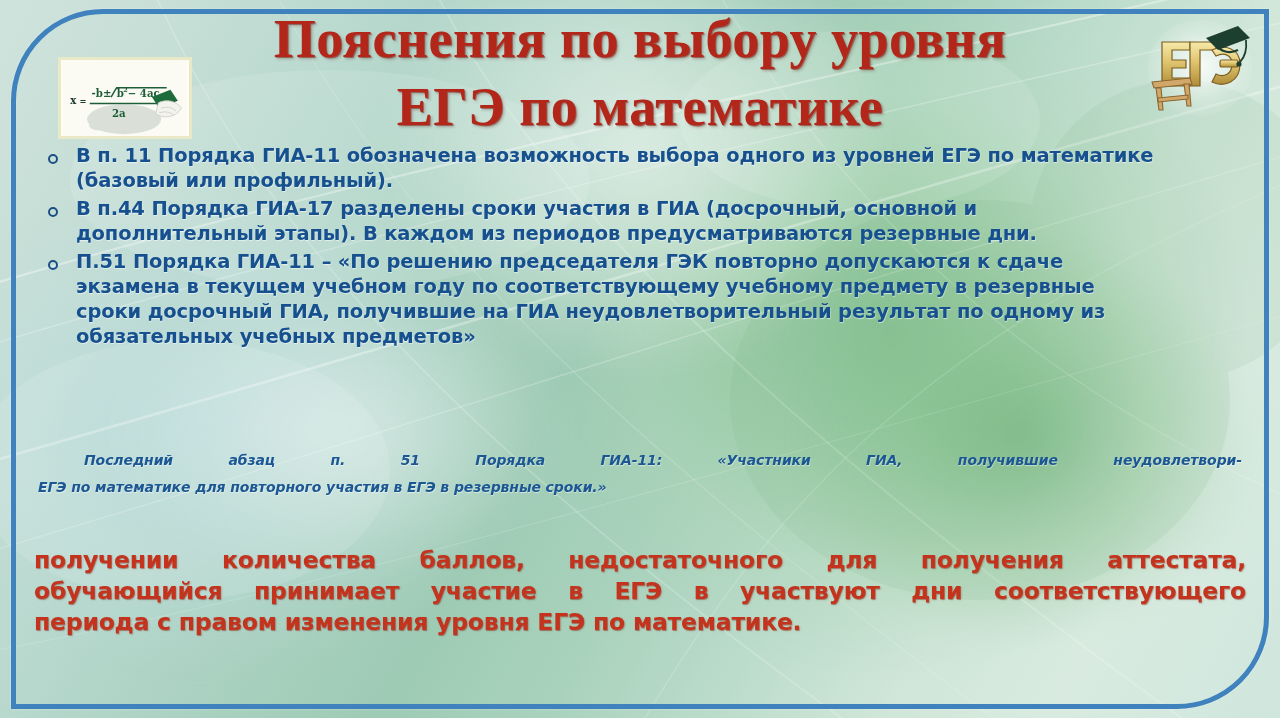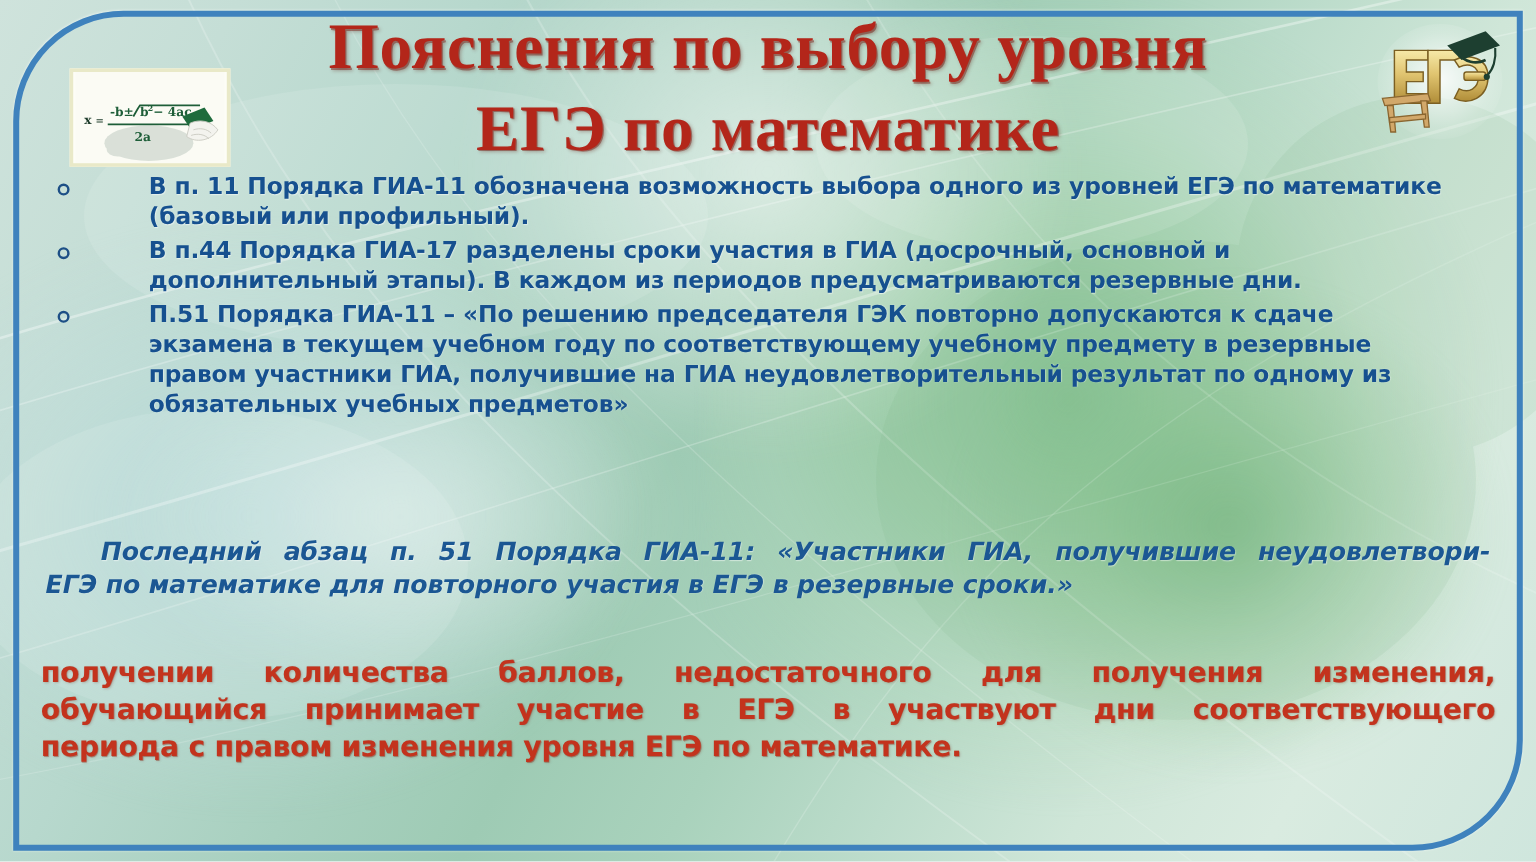"В п. 11 Порядка ГИА-11" .bullet-row { gap: 48px -> none }
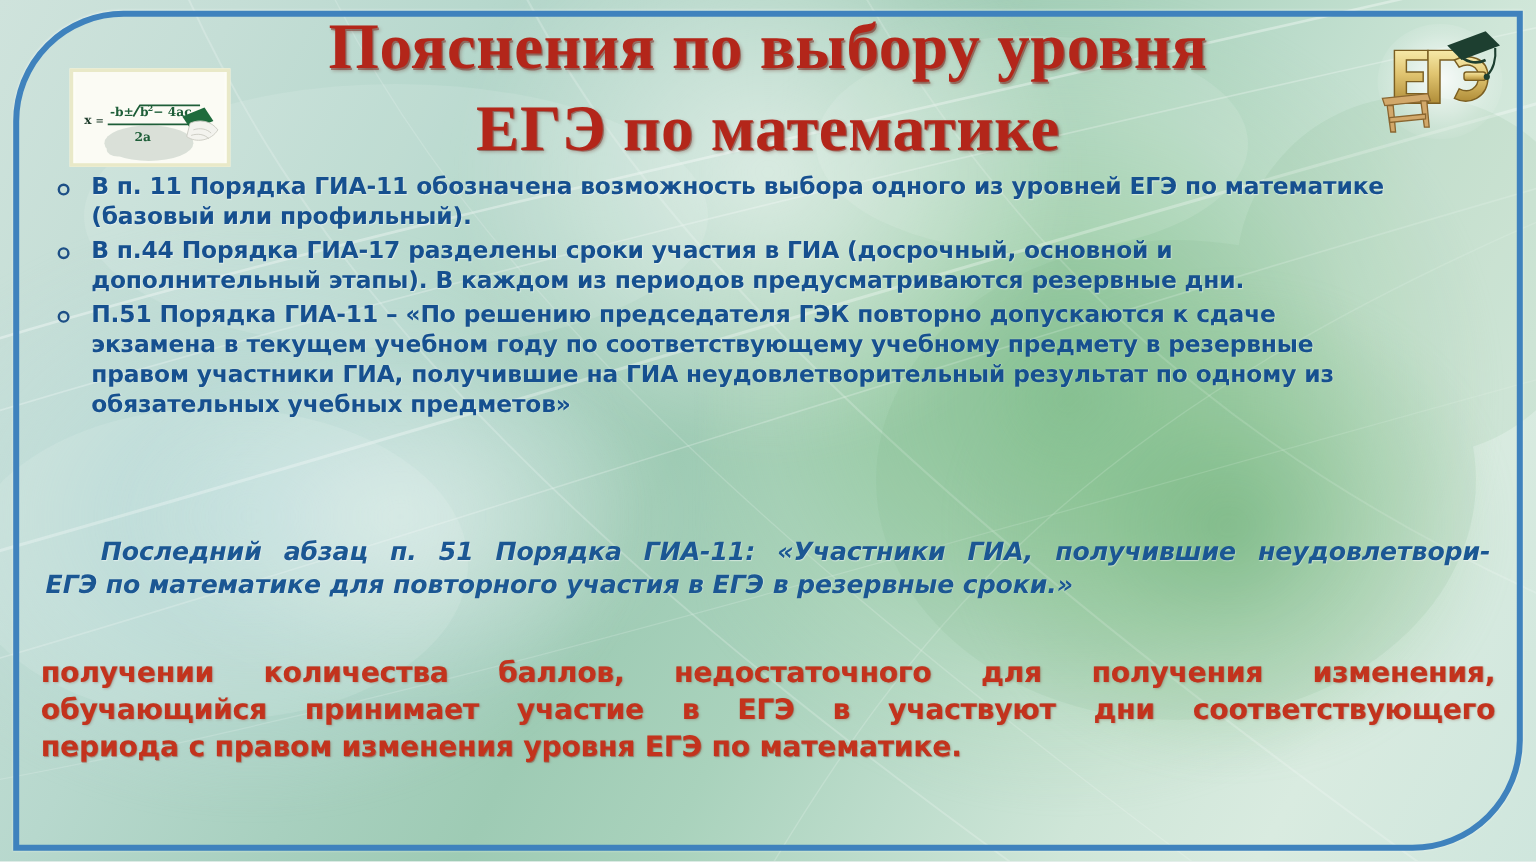"правом участники ГИА, получившие на" div { text: правом участники -> сроки досрочный }
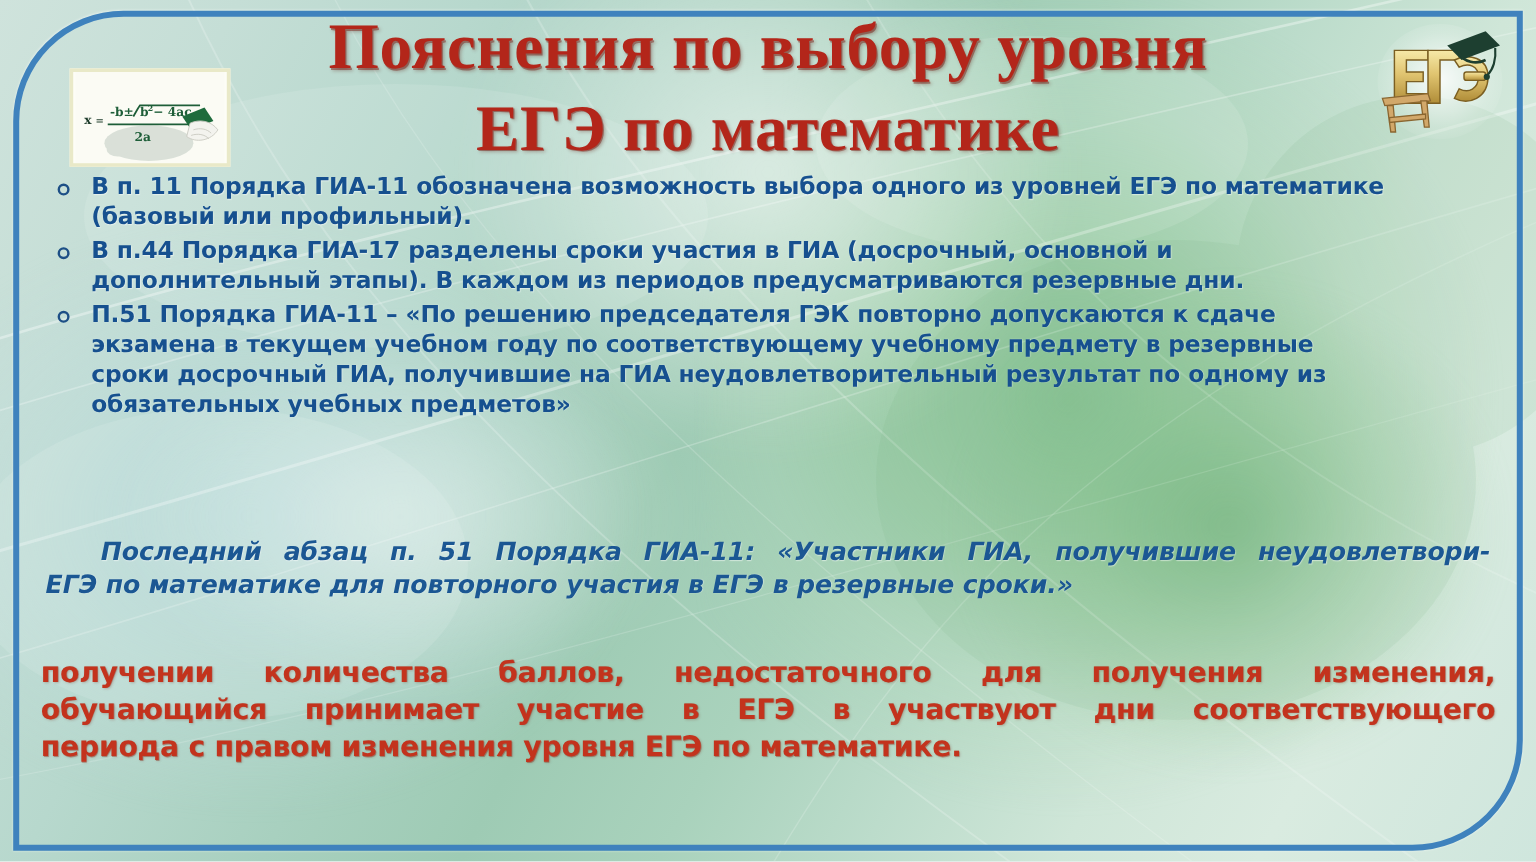"Последний абзац п. 51 Порядка" .quote-para { font-size: 21px -> 14px }
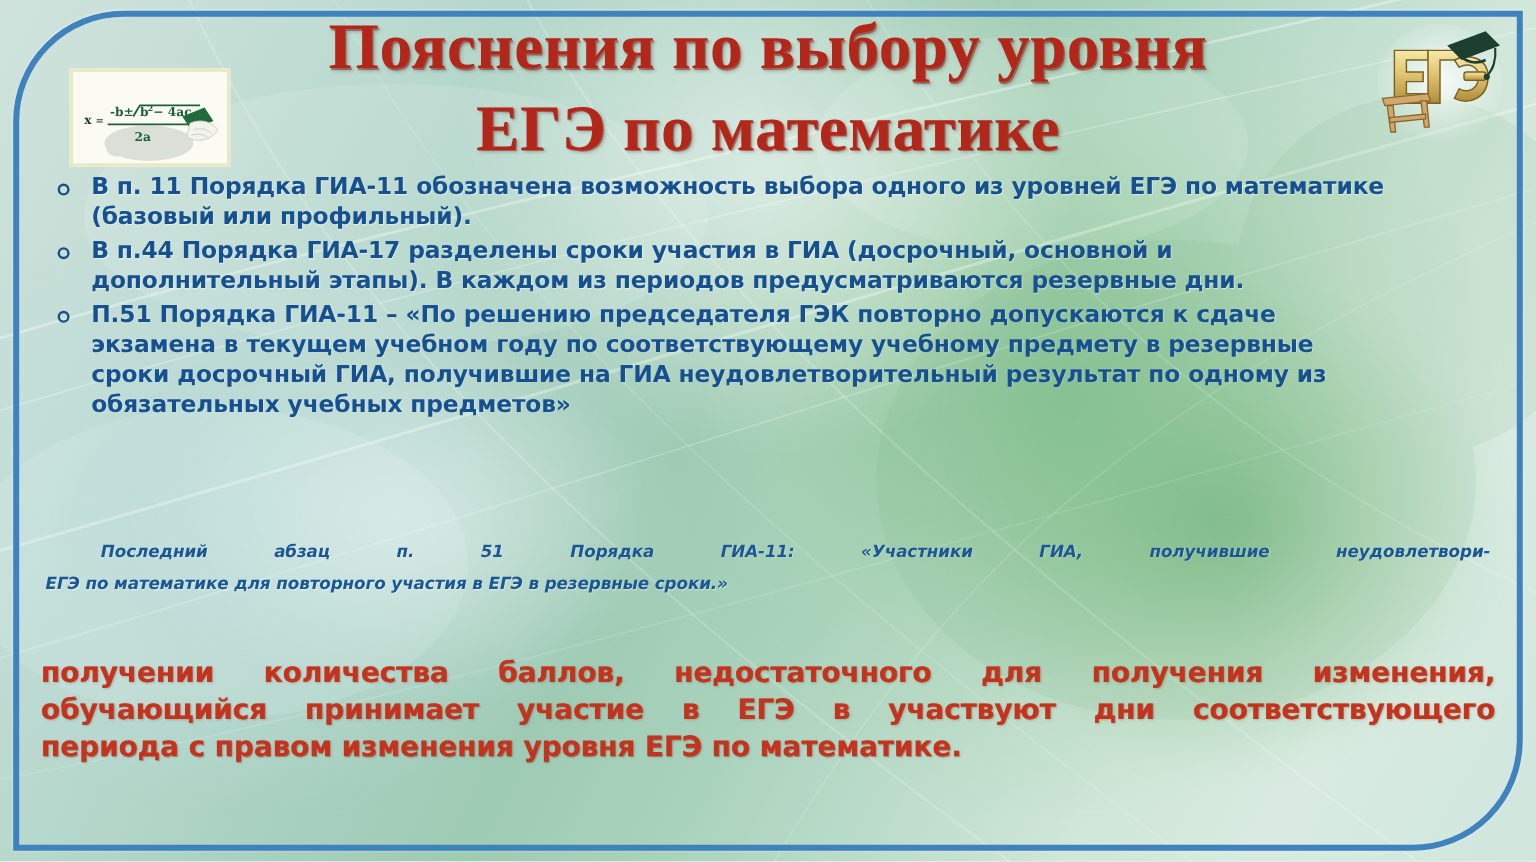"получении количества баллов," div.just-line { text: изменения -> аттестата }
